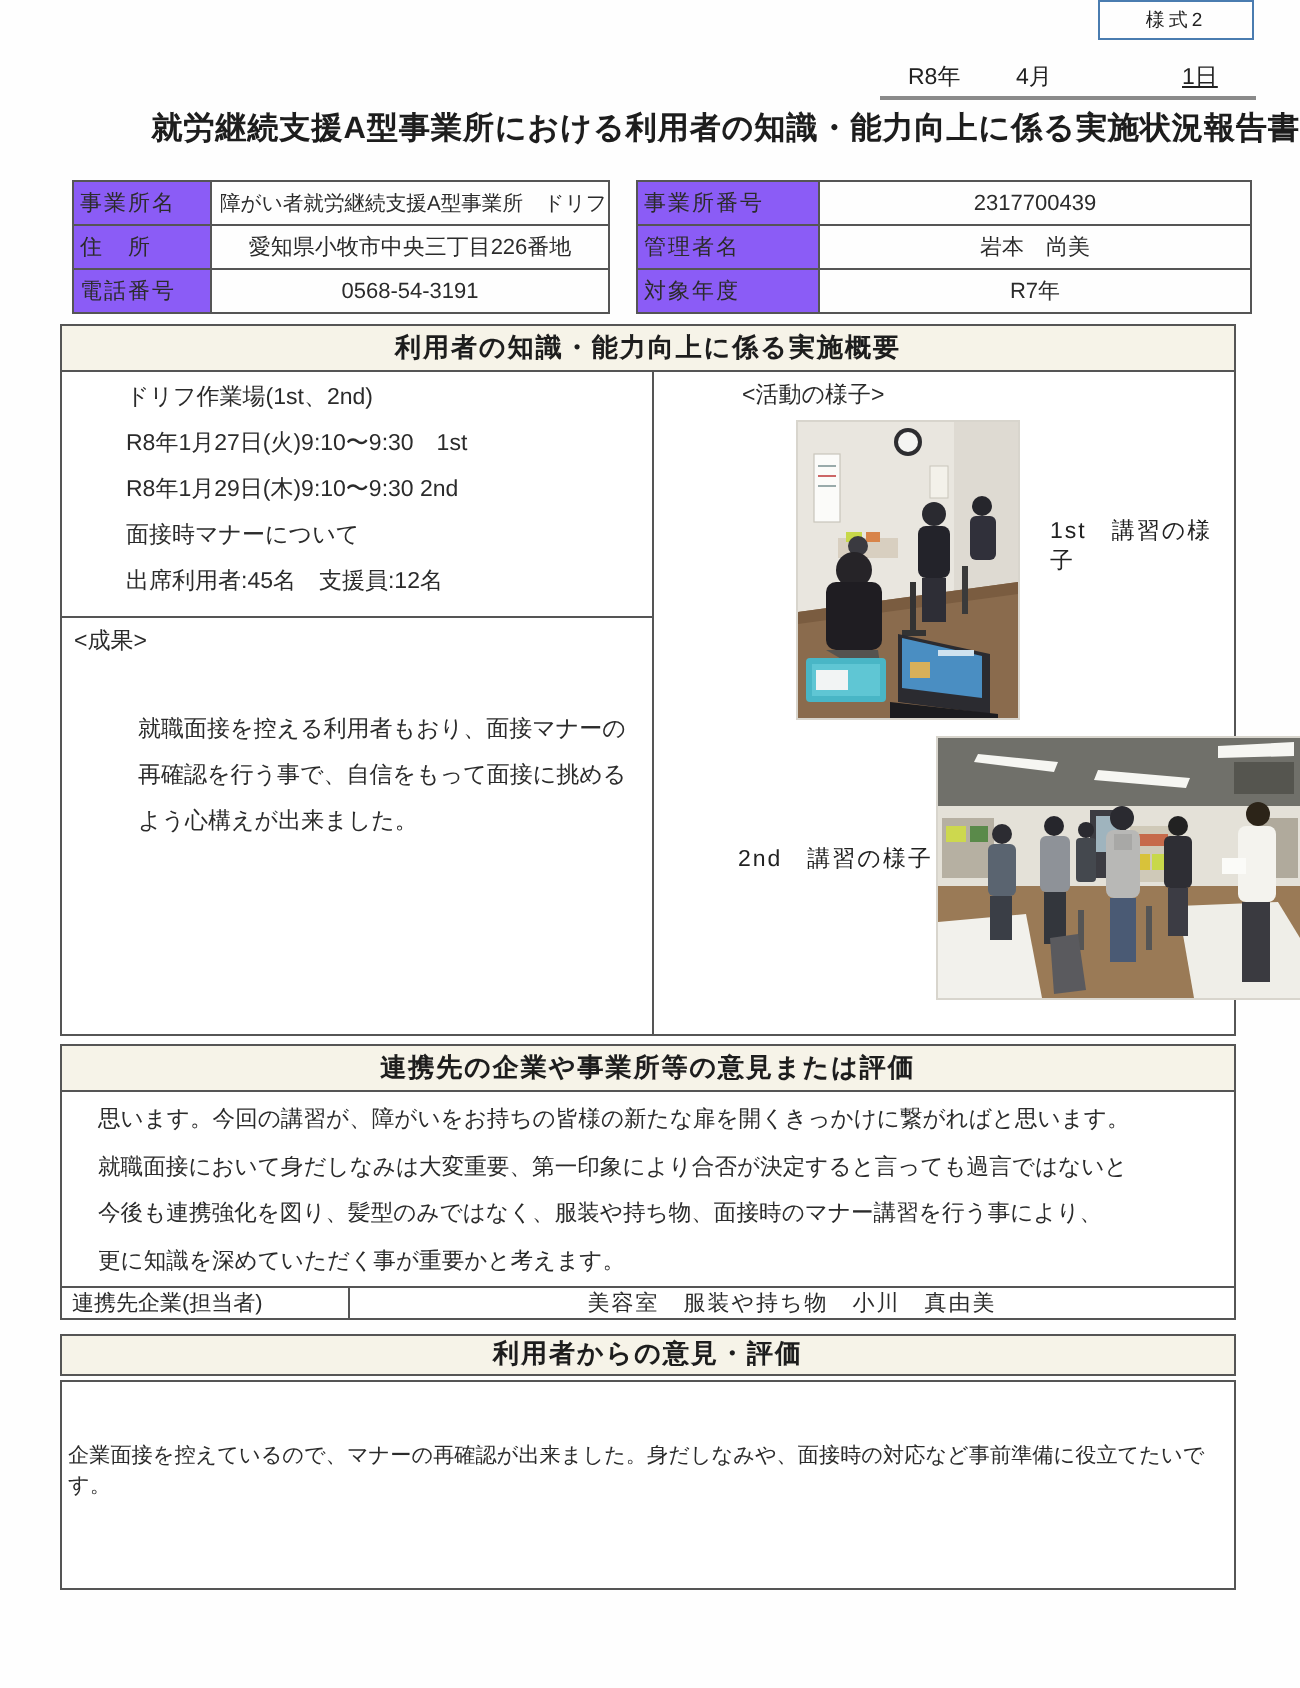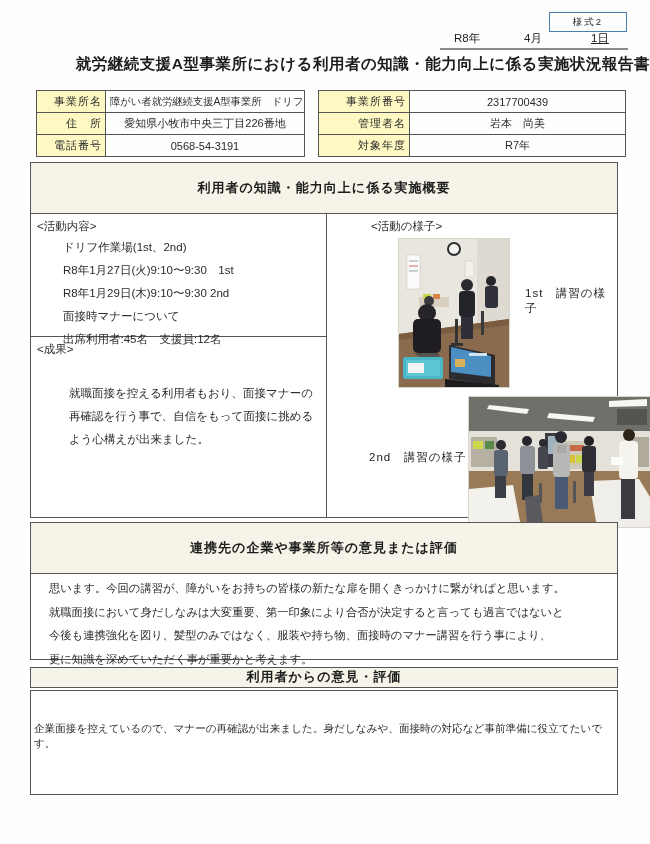"様式2" .form-code { top: 12px -> 0 }
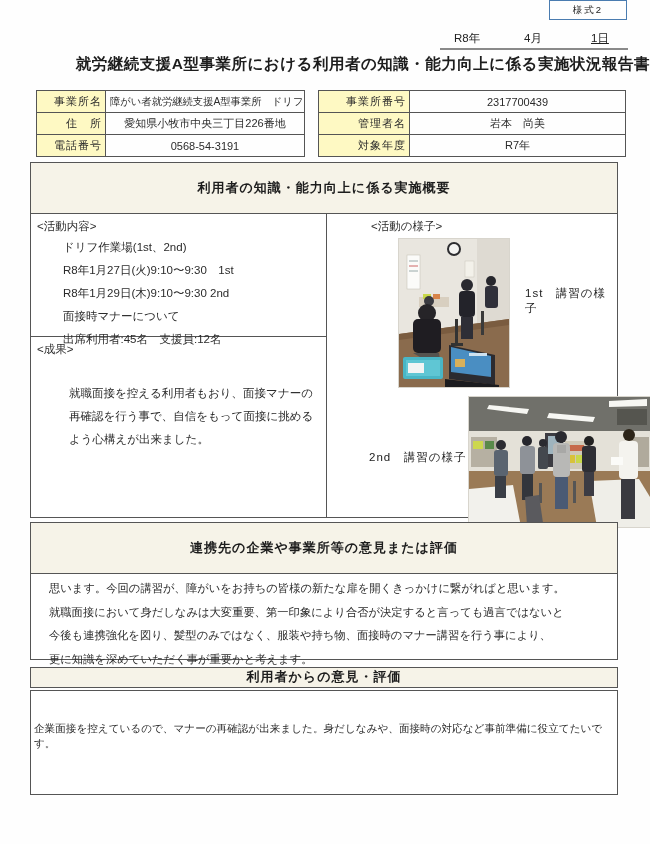"4月" .date-m { left: 84px -> 68px }
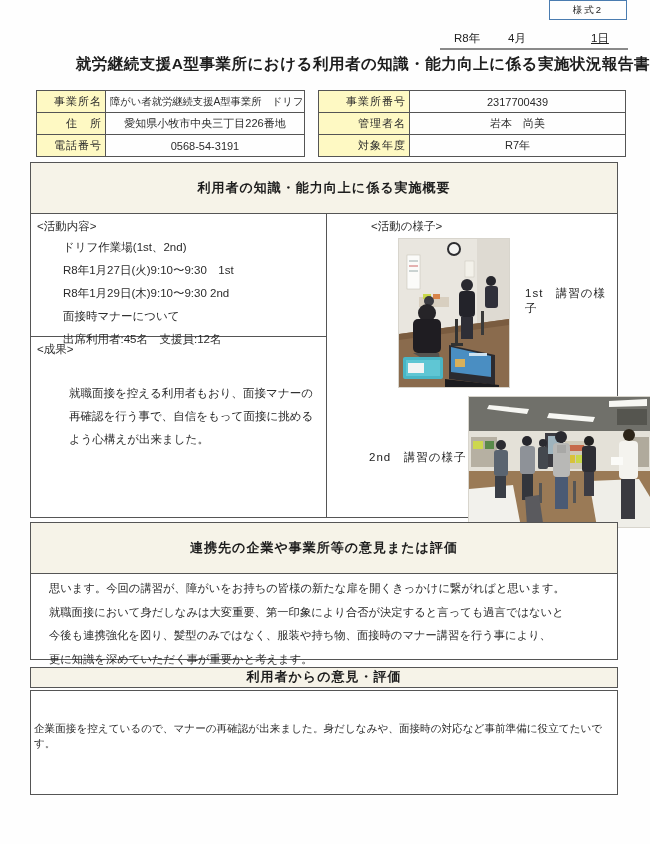"事業所名" td.lbl { background: #fef9c3 -> #8b5cf6; text-align: right -> left }
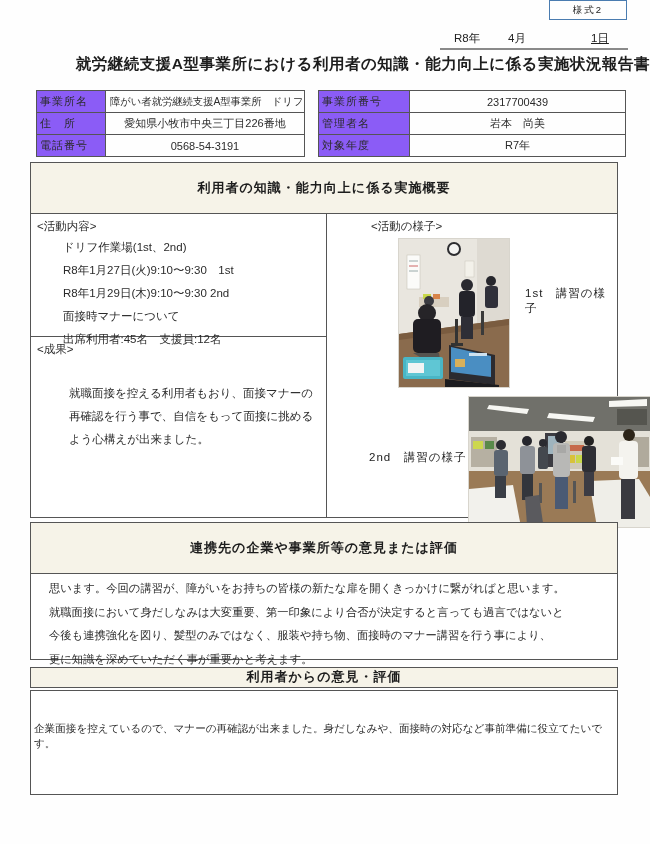"利用者の知識・能力向上に係る実施概要" .sec-head { padding: 16px 0 -> 2px 0 }
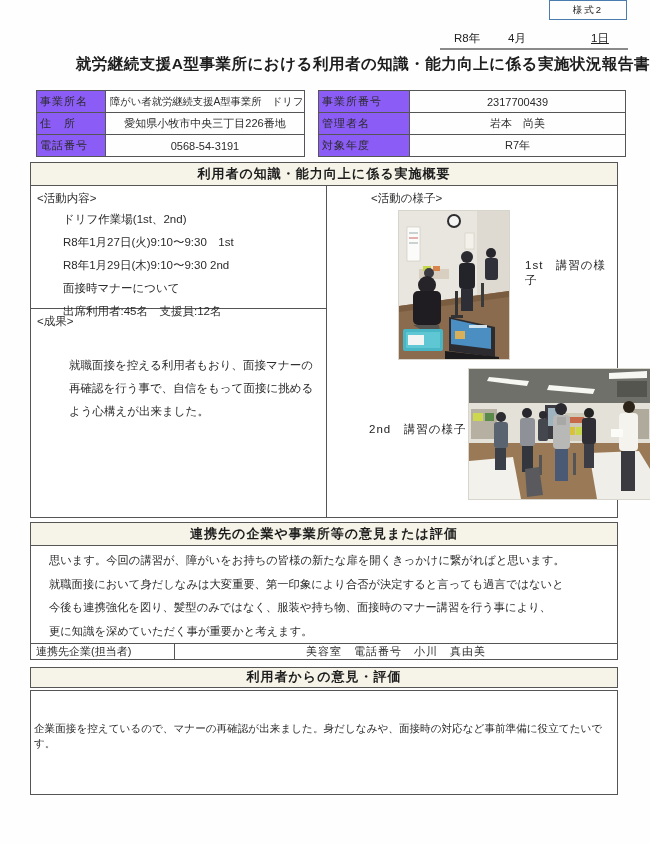"<活動内容>" div.hd { html: <div>&lt;活動内容&gt;</div> -> none }
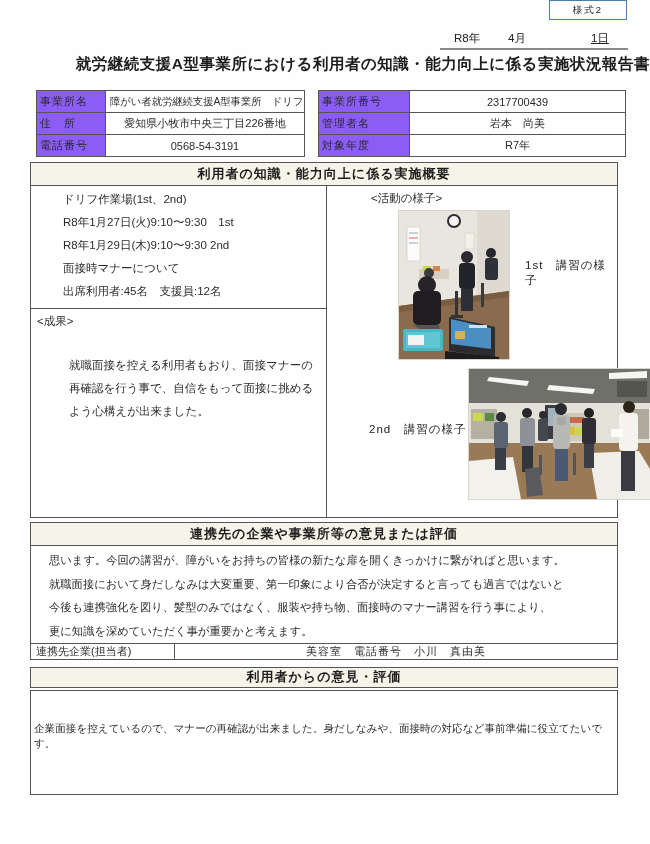"美容室 電話番号 小川 真由美" div.fv { text: 電話番号 -> 服装や持ち物 }
